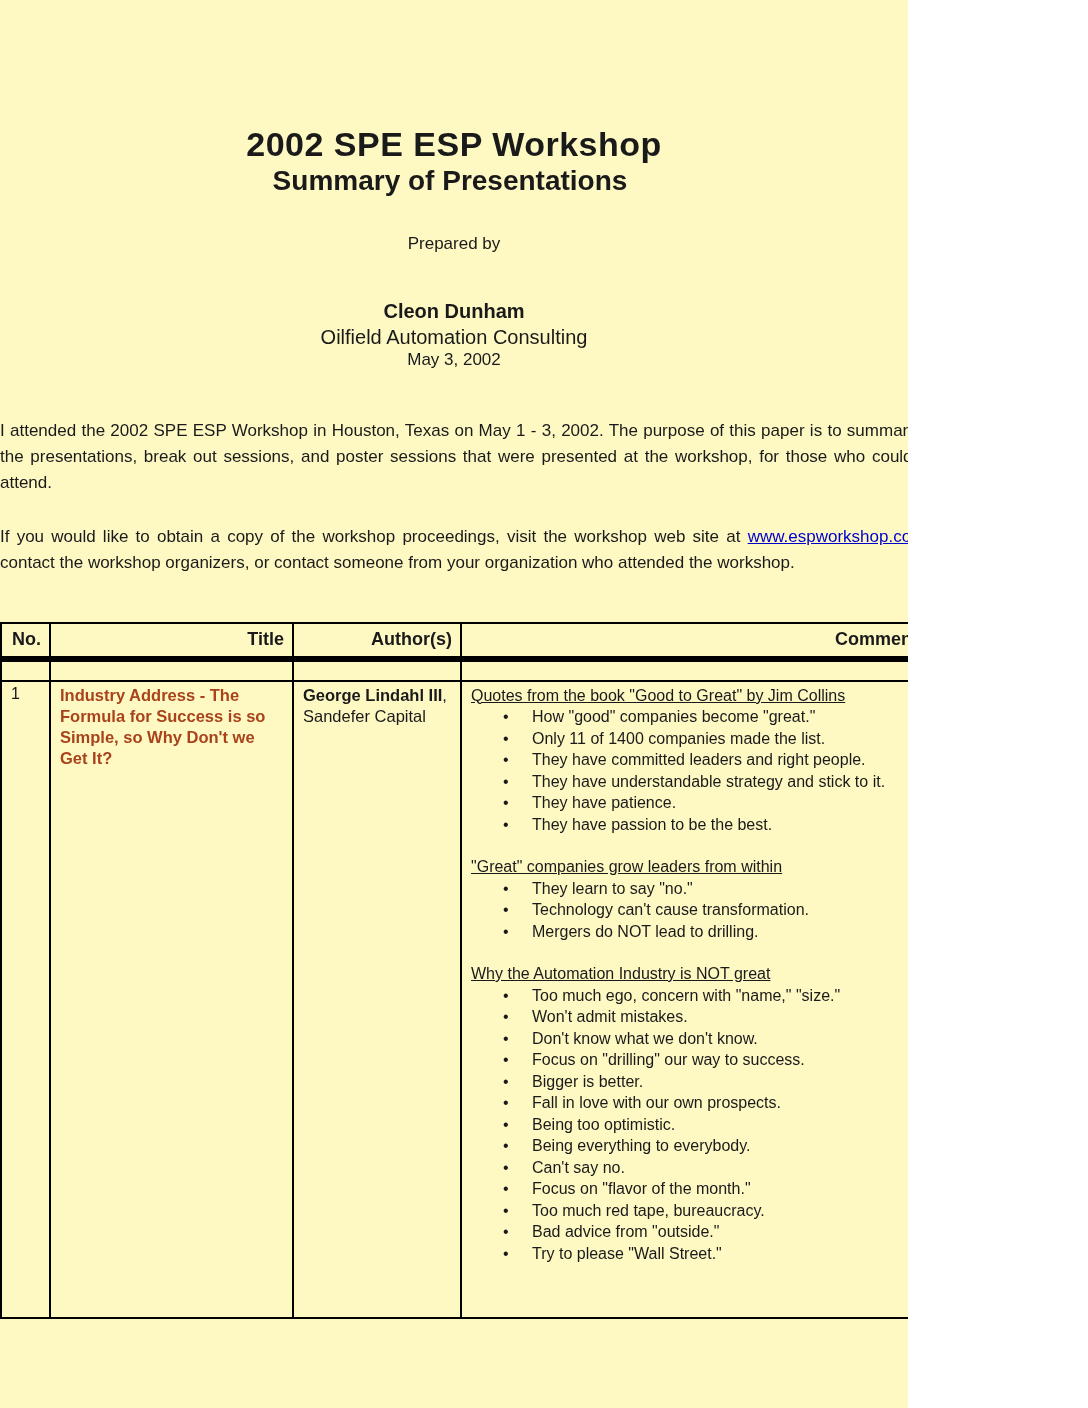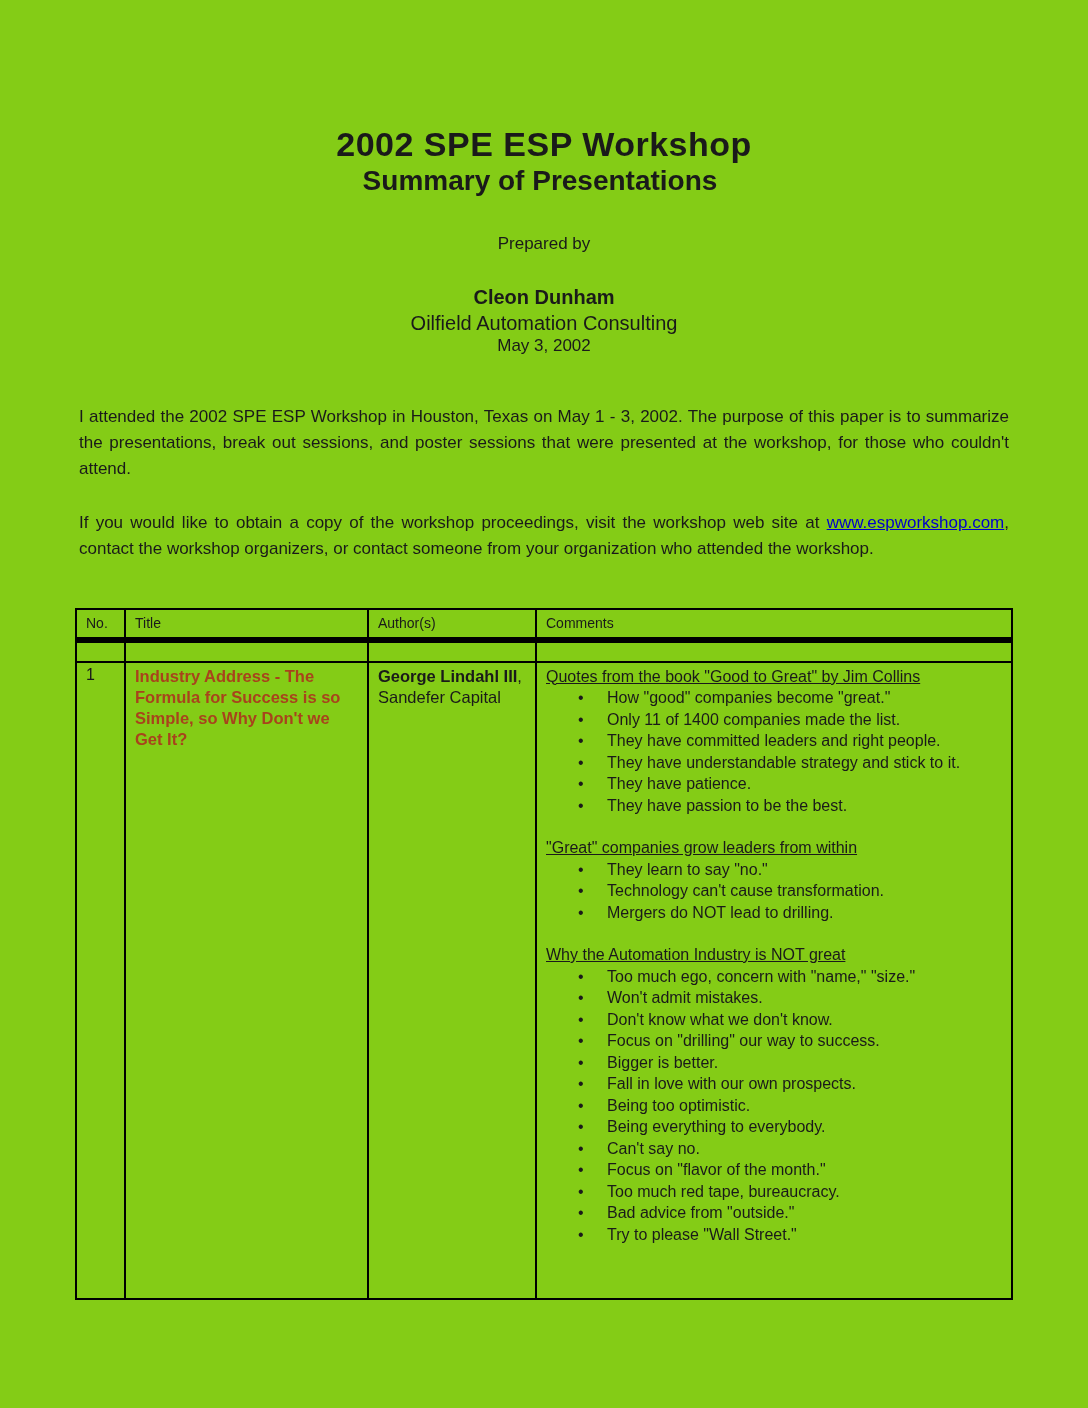"2002 SPE ESP Workshop" .page { background: #84cc16 -> #fef9c3; width: 1088px -> 908px }
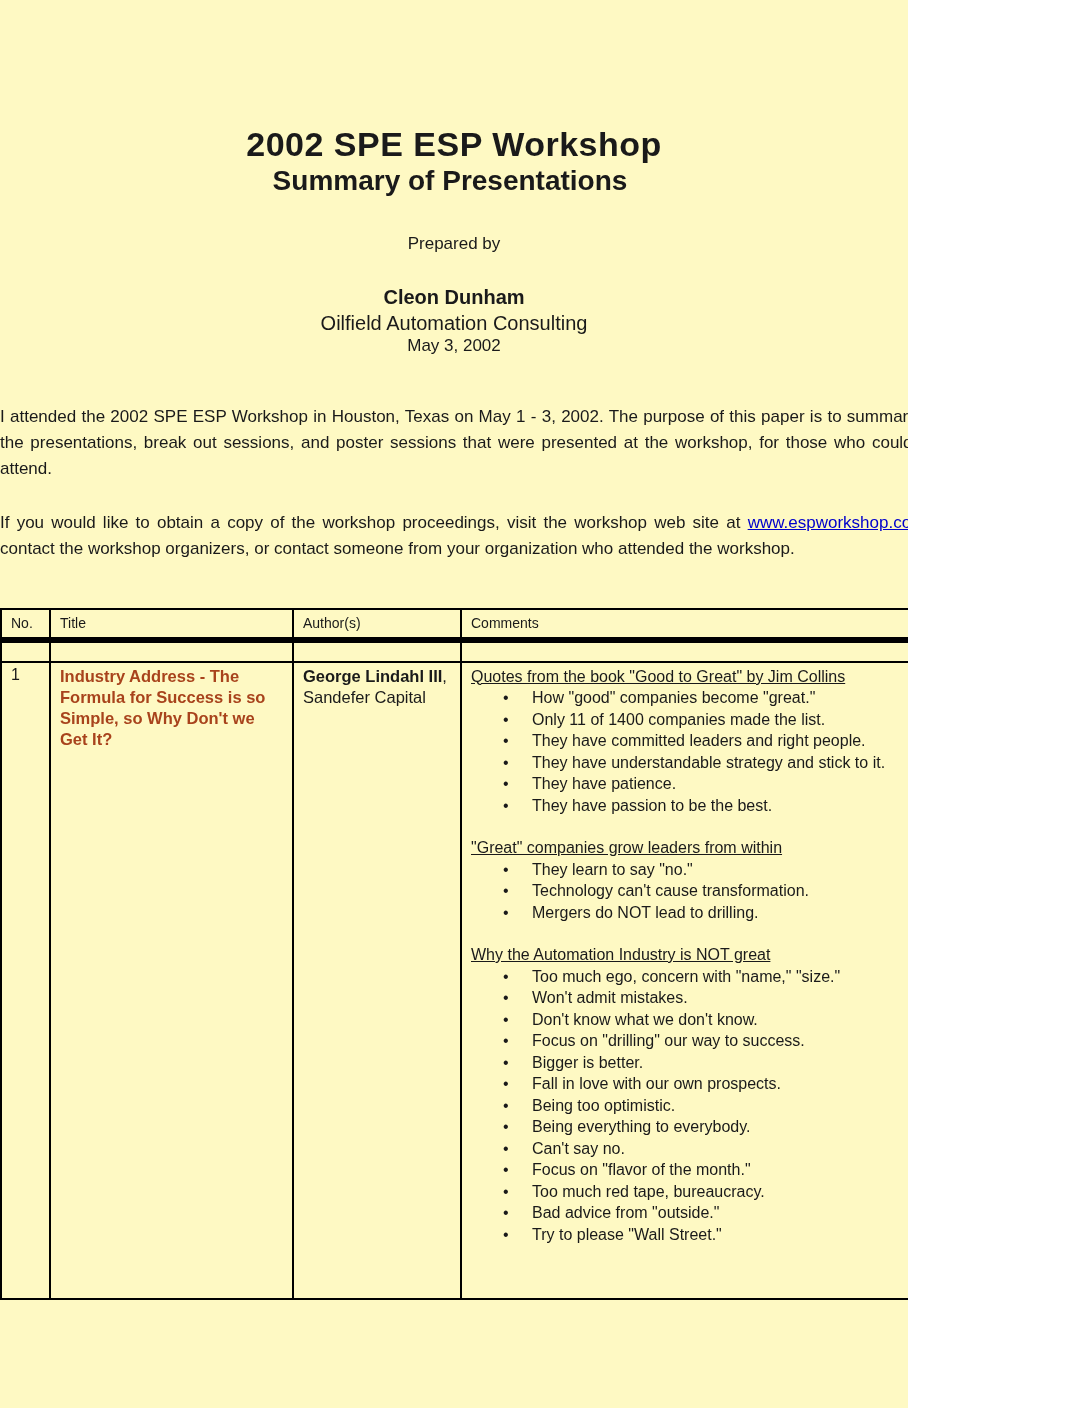"Cleon Dunham" .author-name { margin-top: 30px -> 44px }
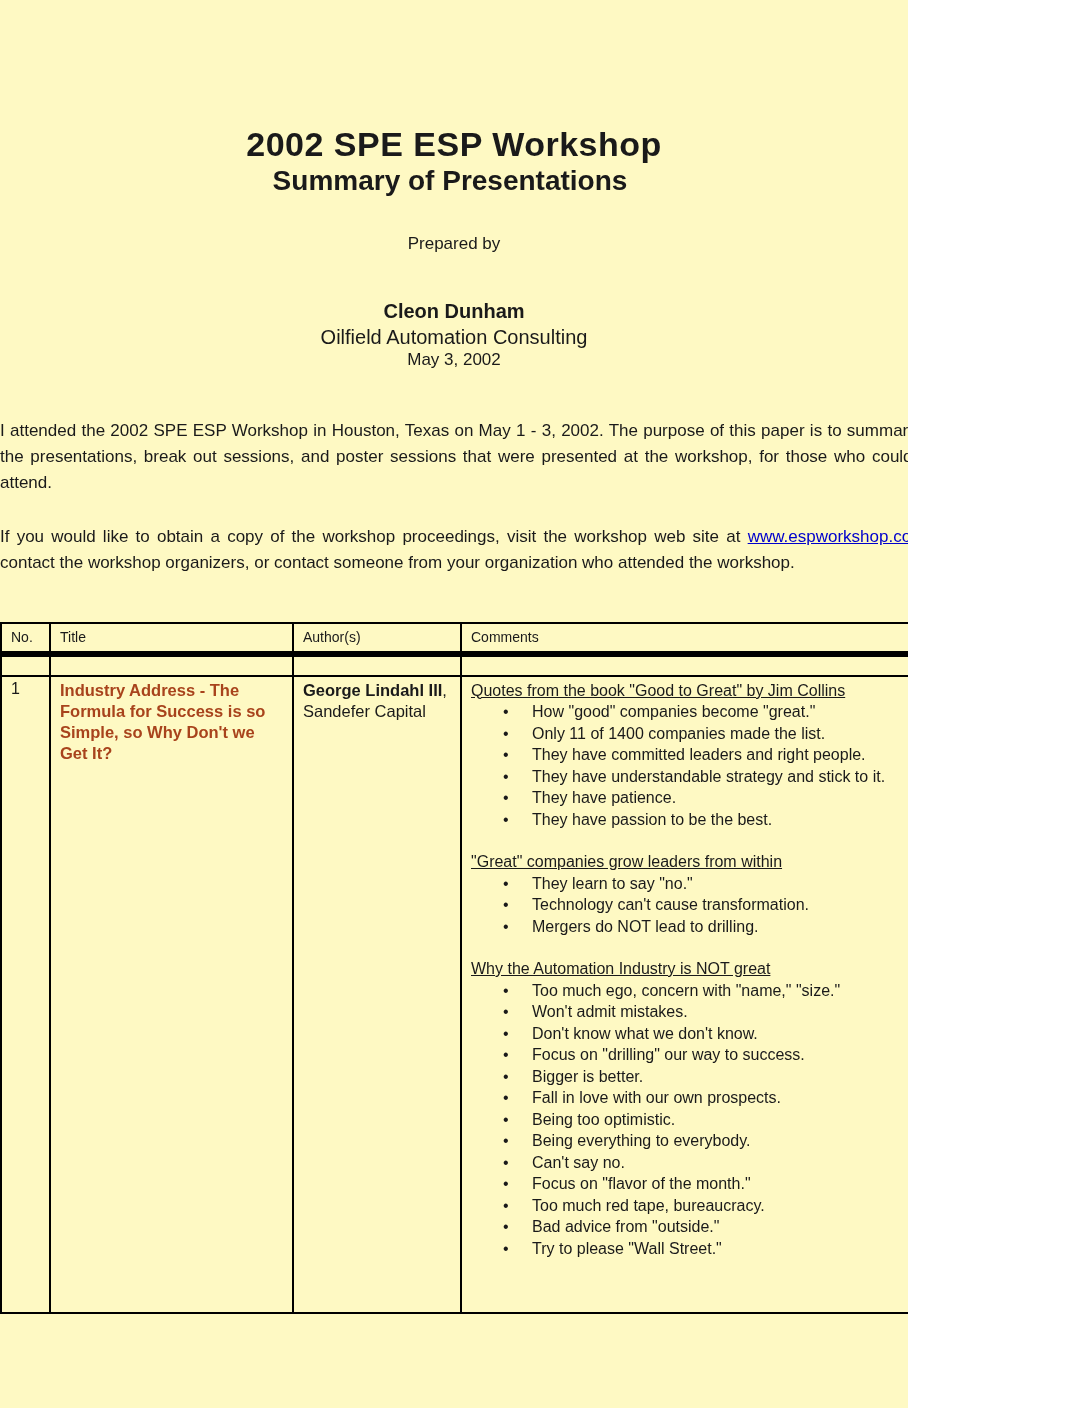"No." table.summary th { font-size: 14px -> 18px; font-weight: normal -> bold; text-align: none -> right }
